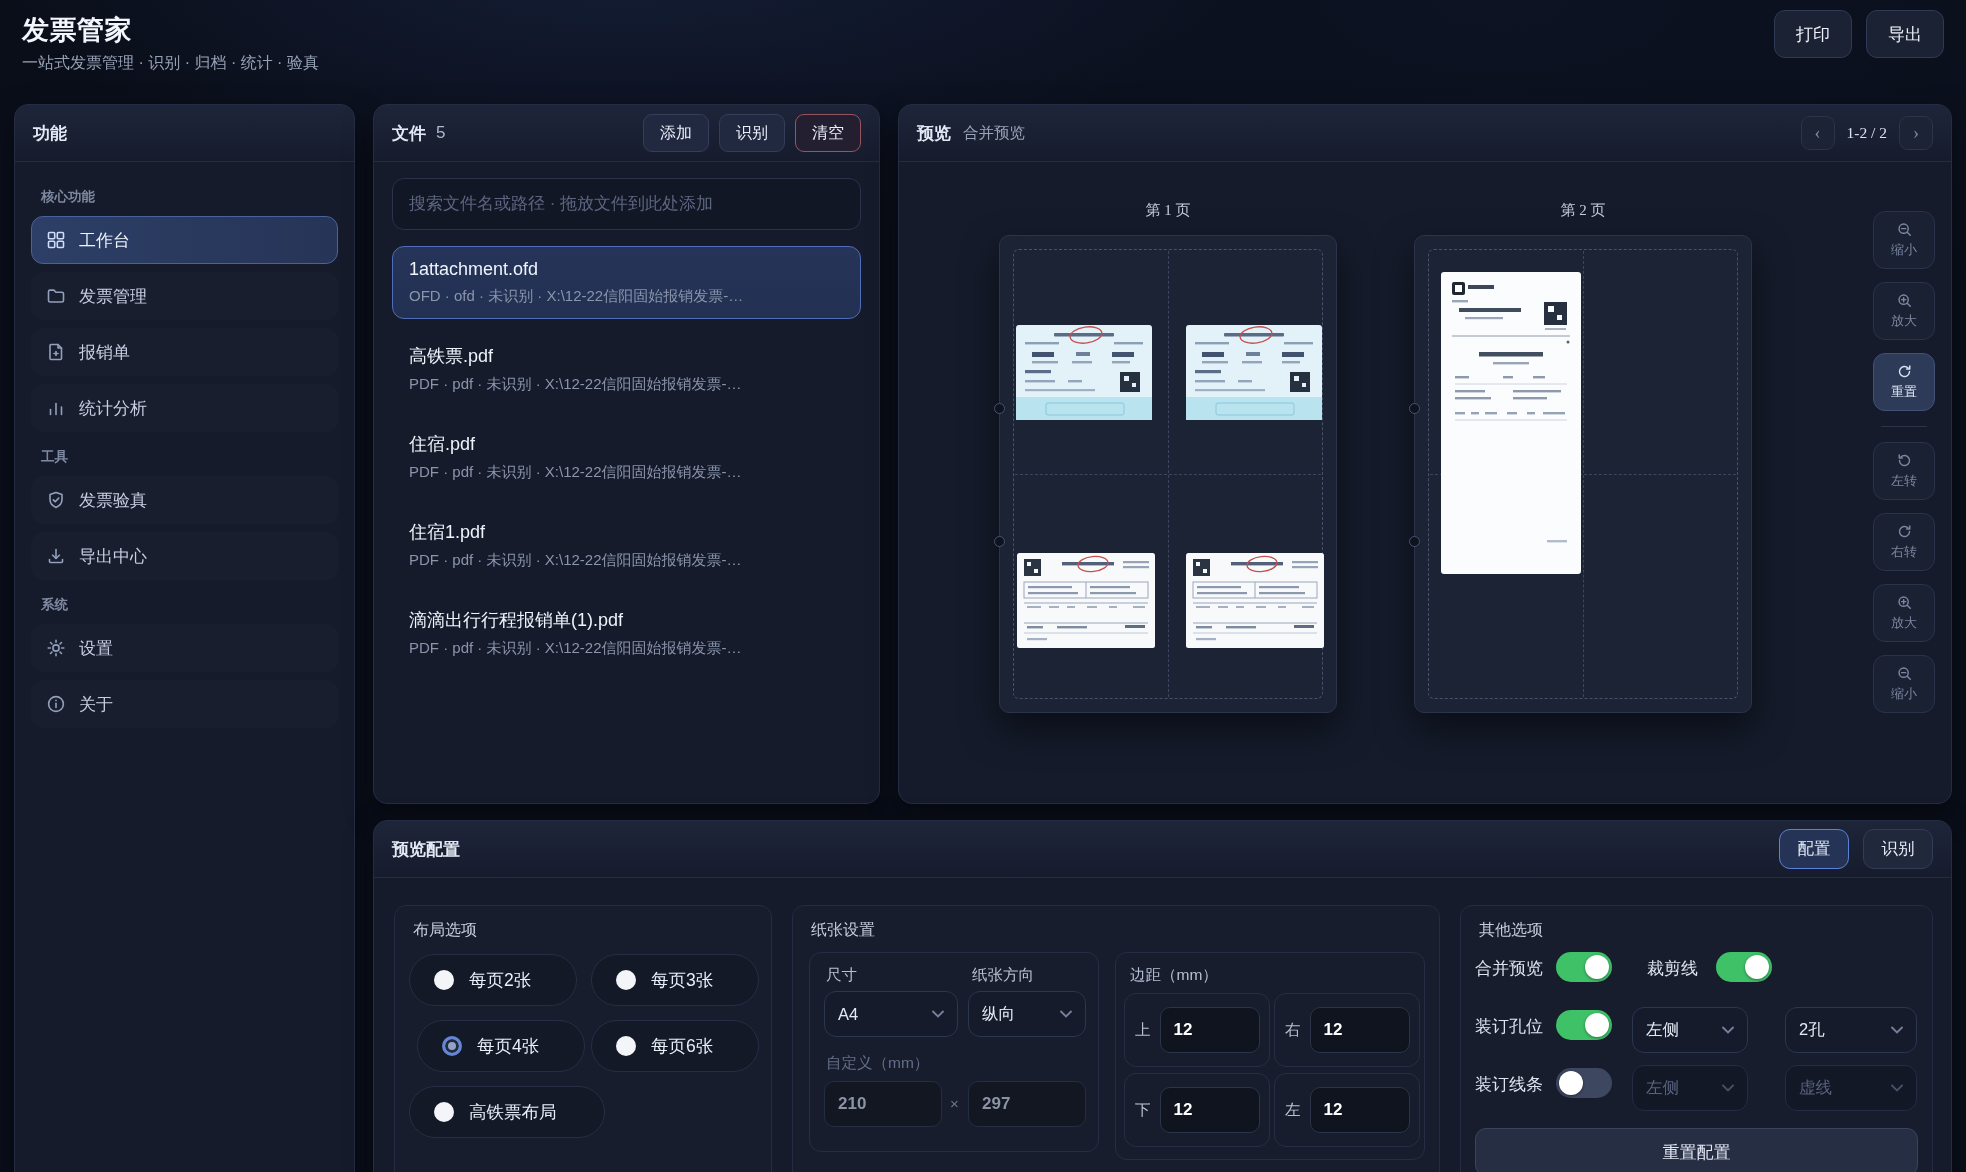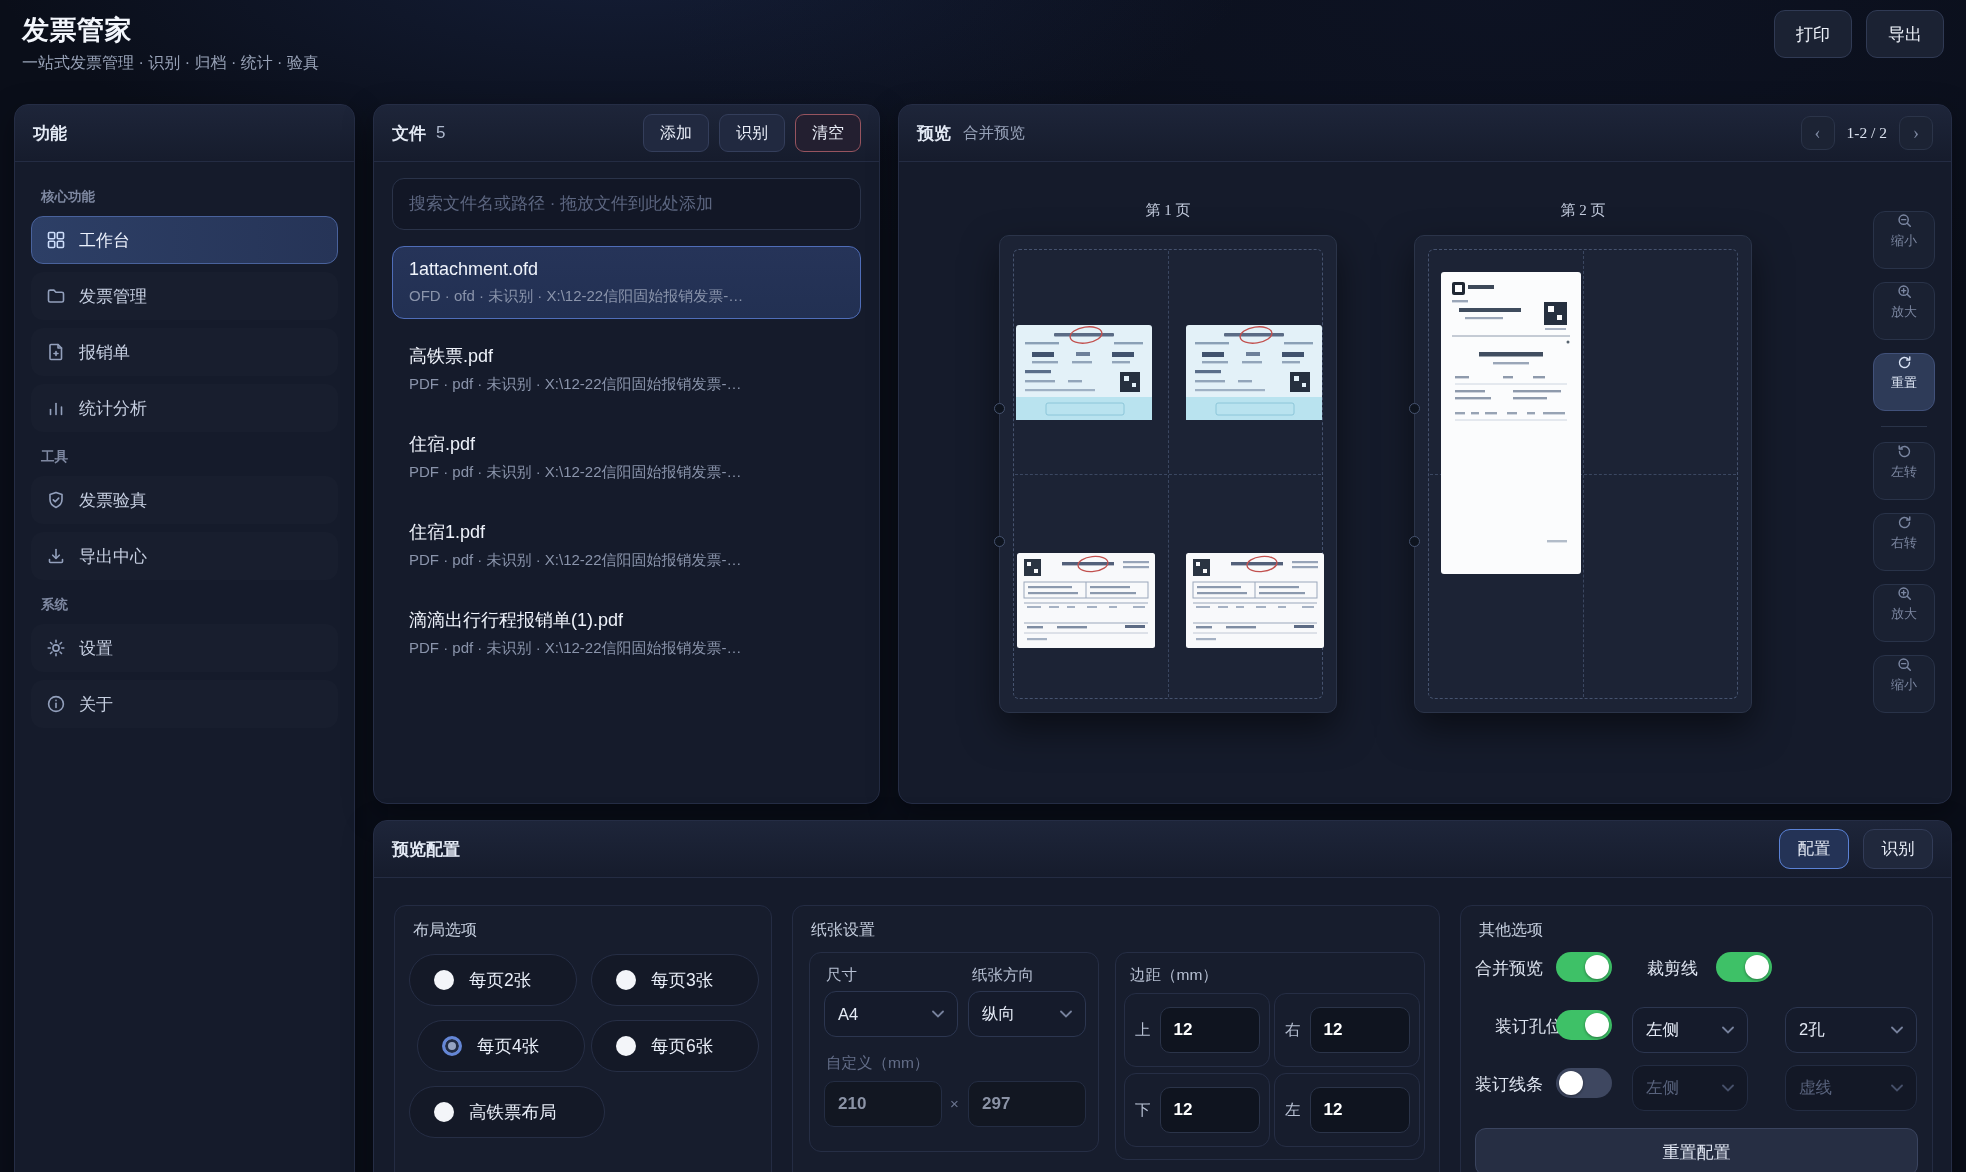"缩小" .tool { justify-content: none -> center }
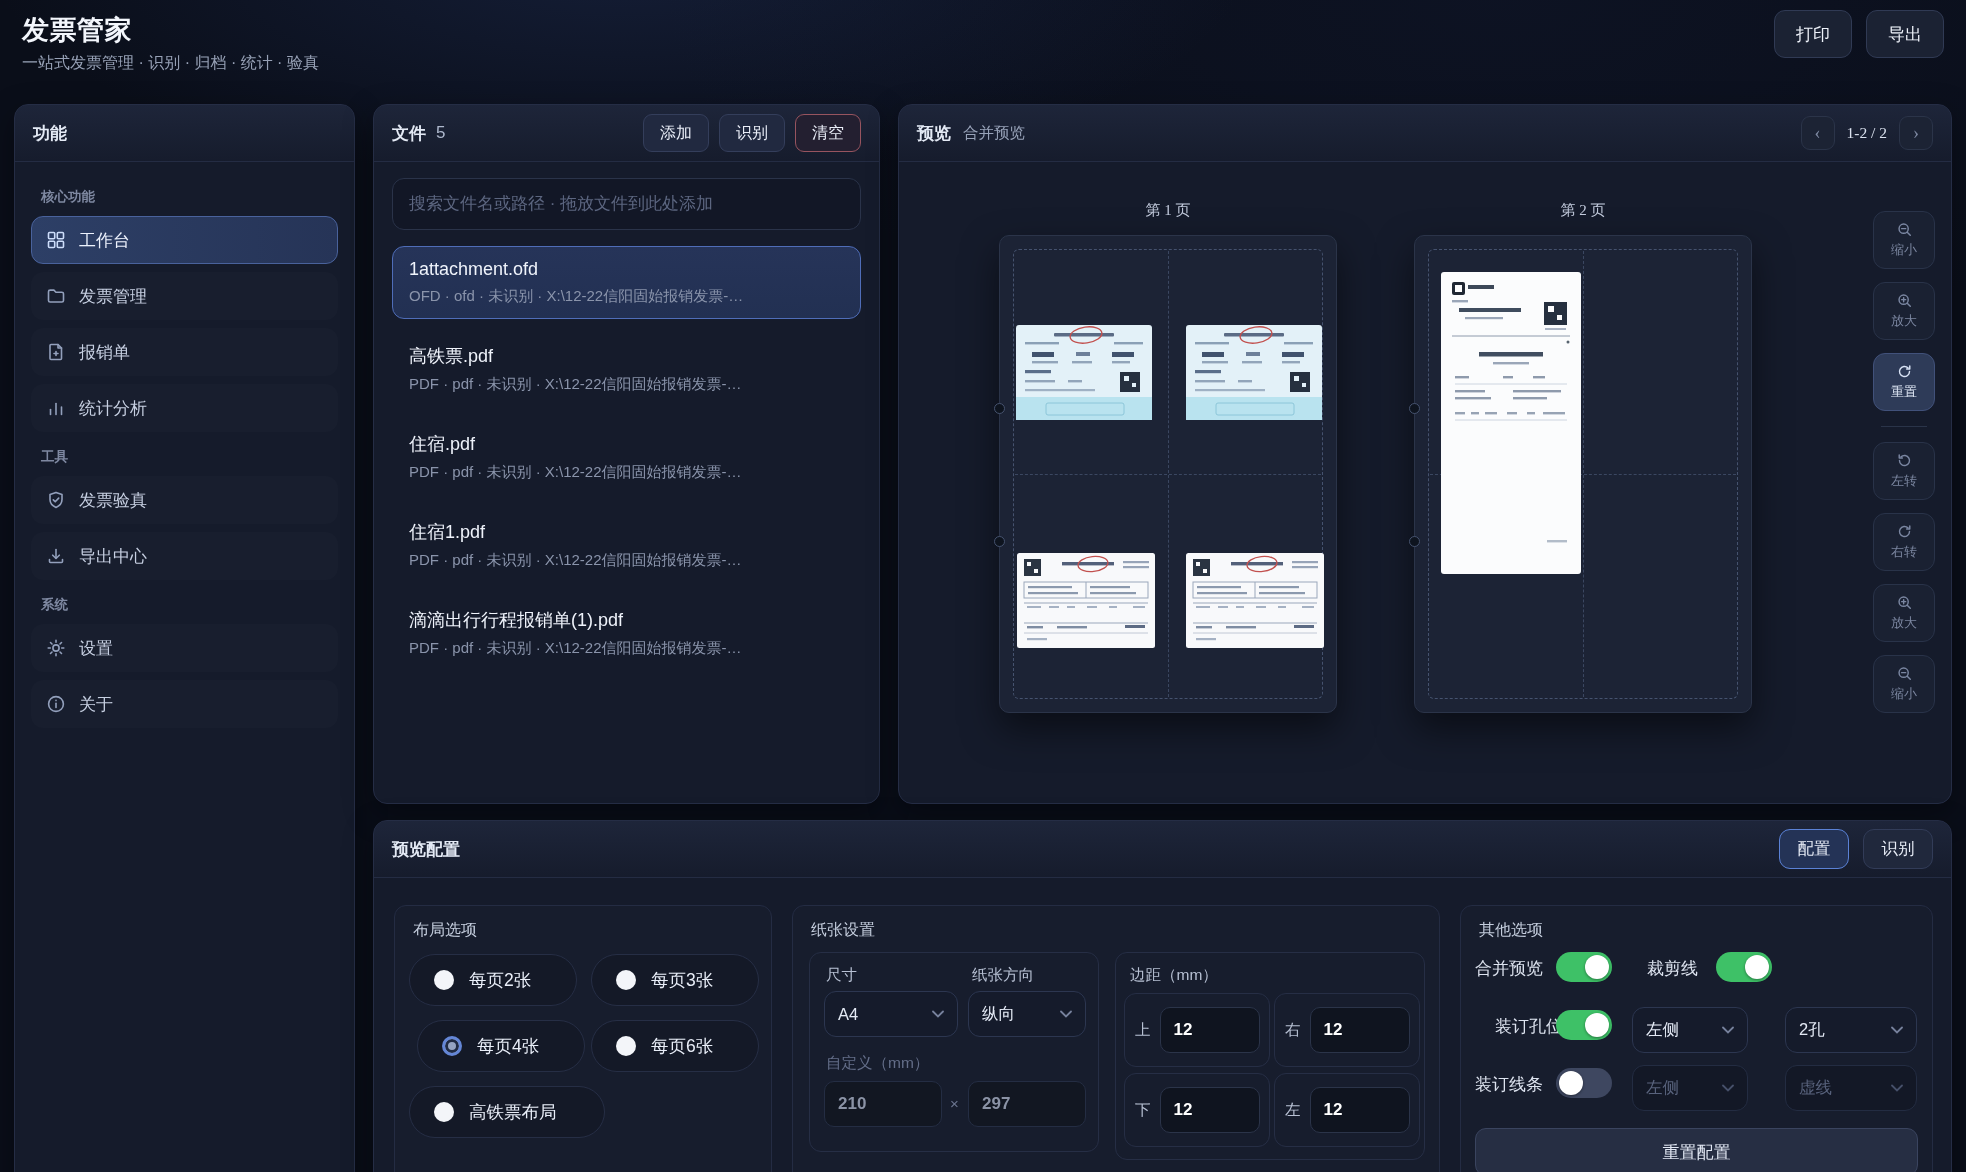"装订孔位" div.orow-label { margin-left: 20px -> none }
